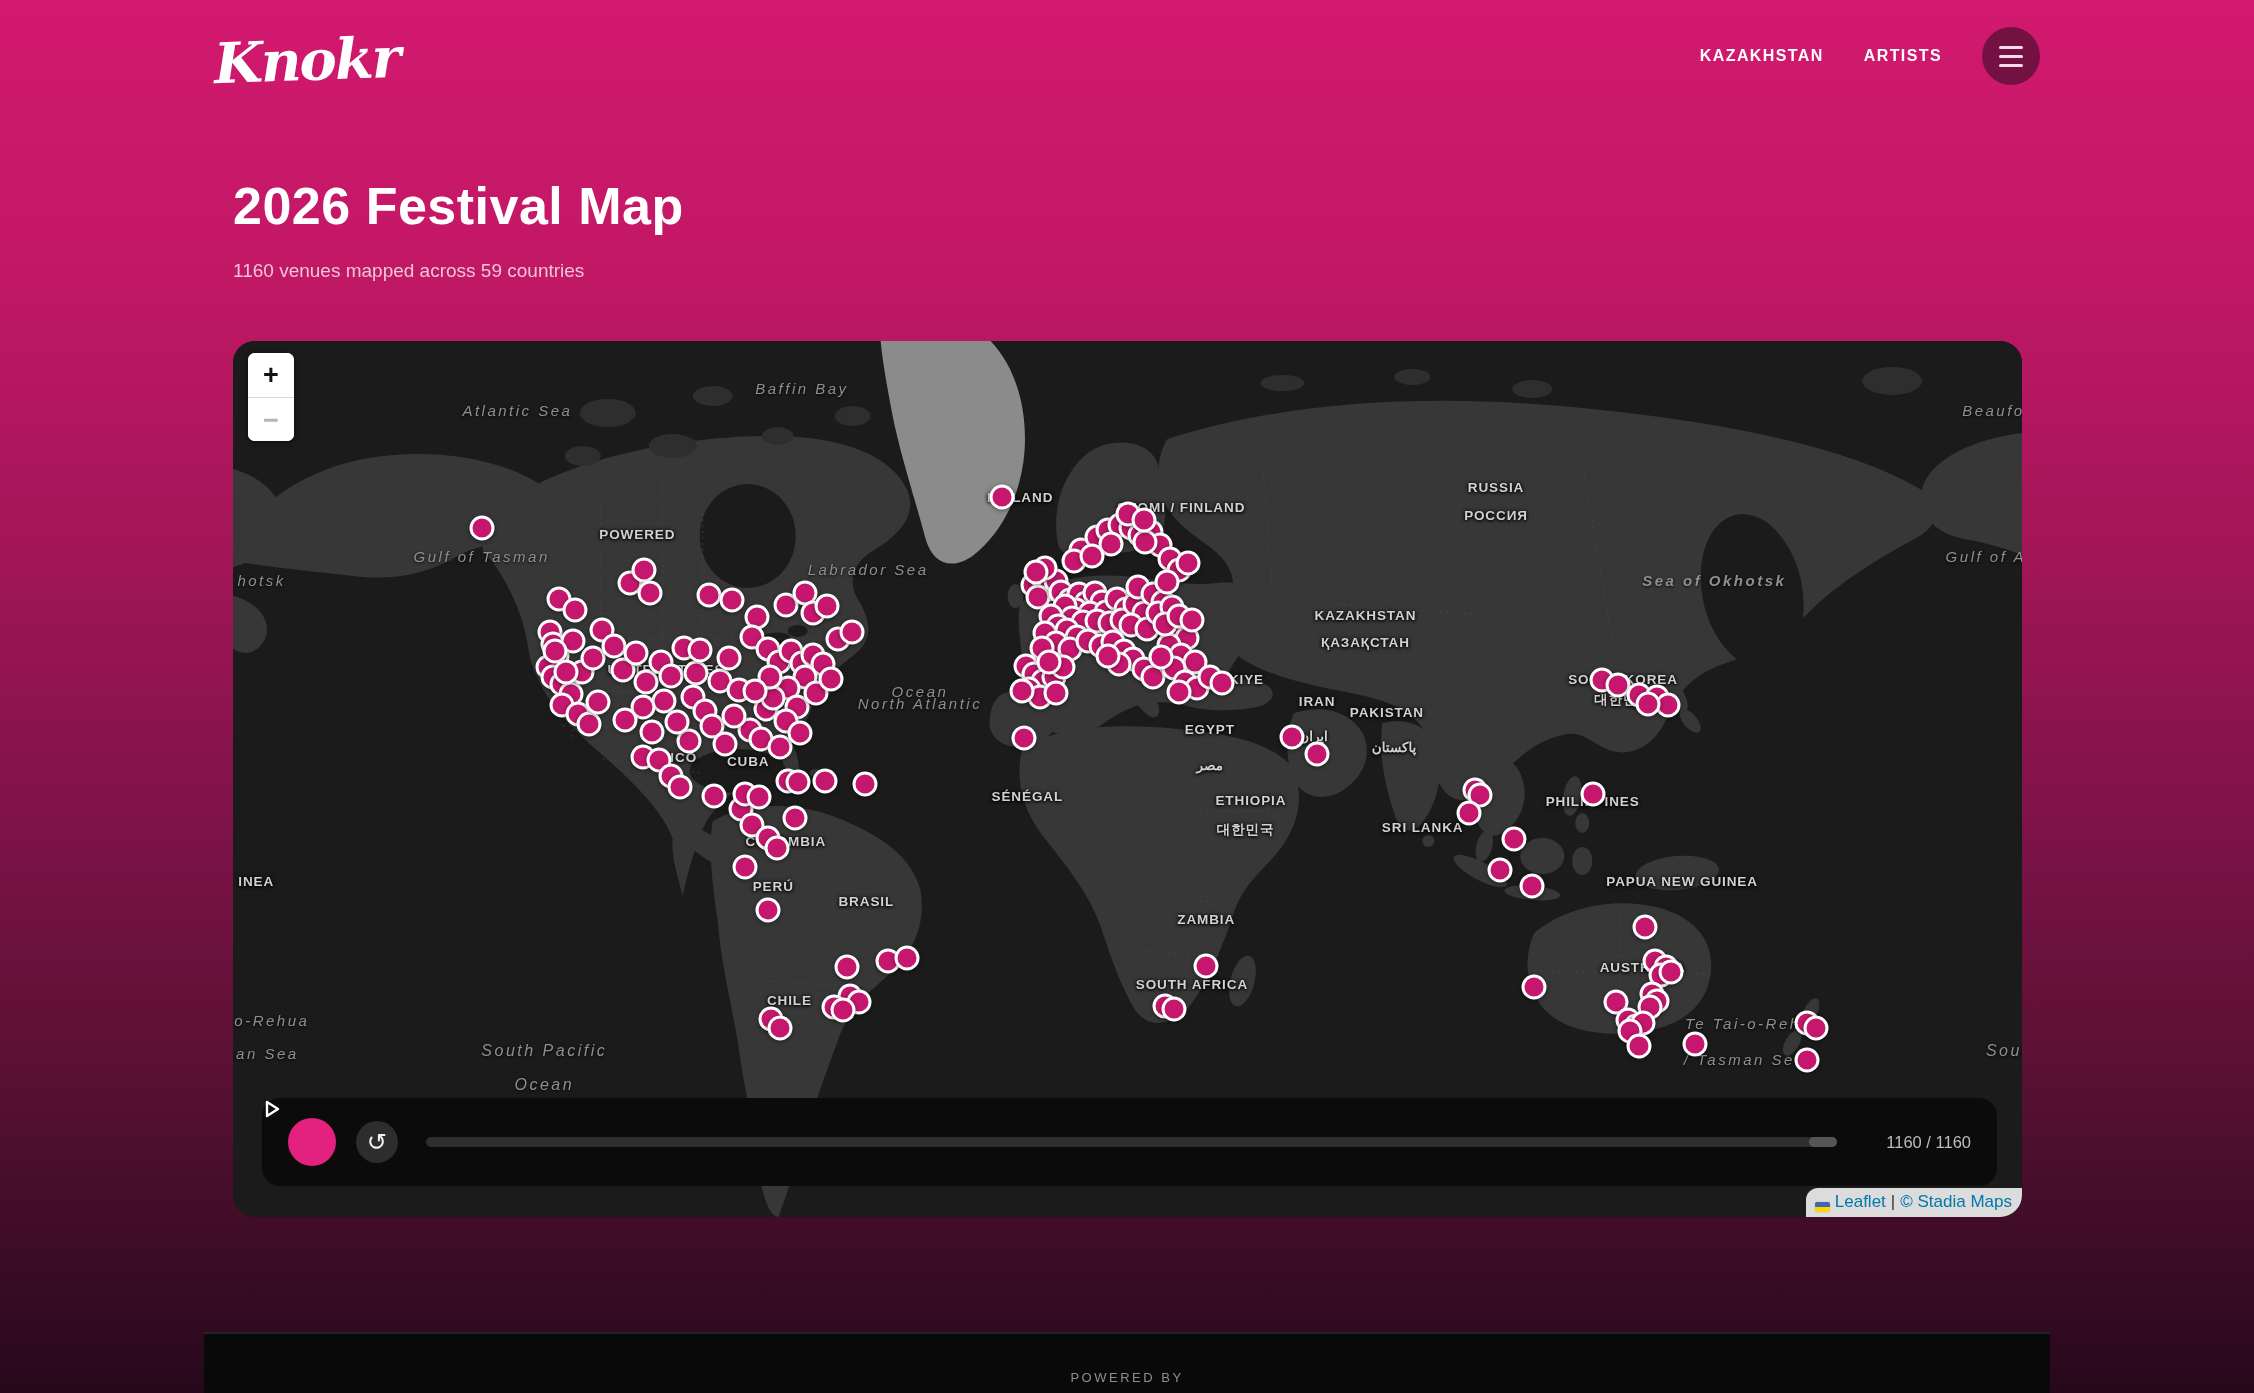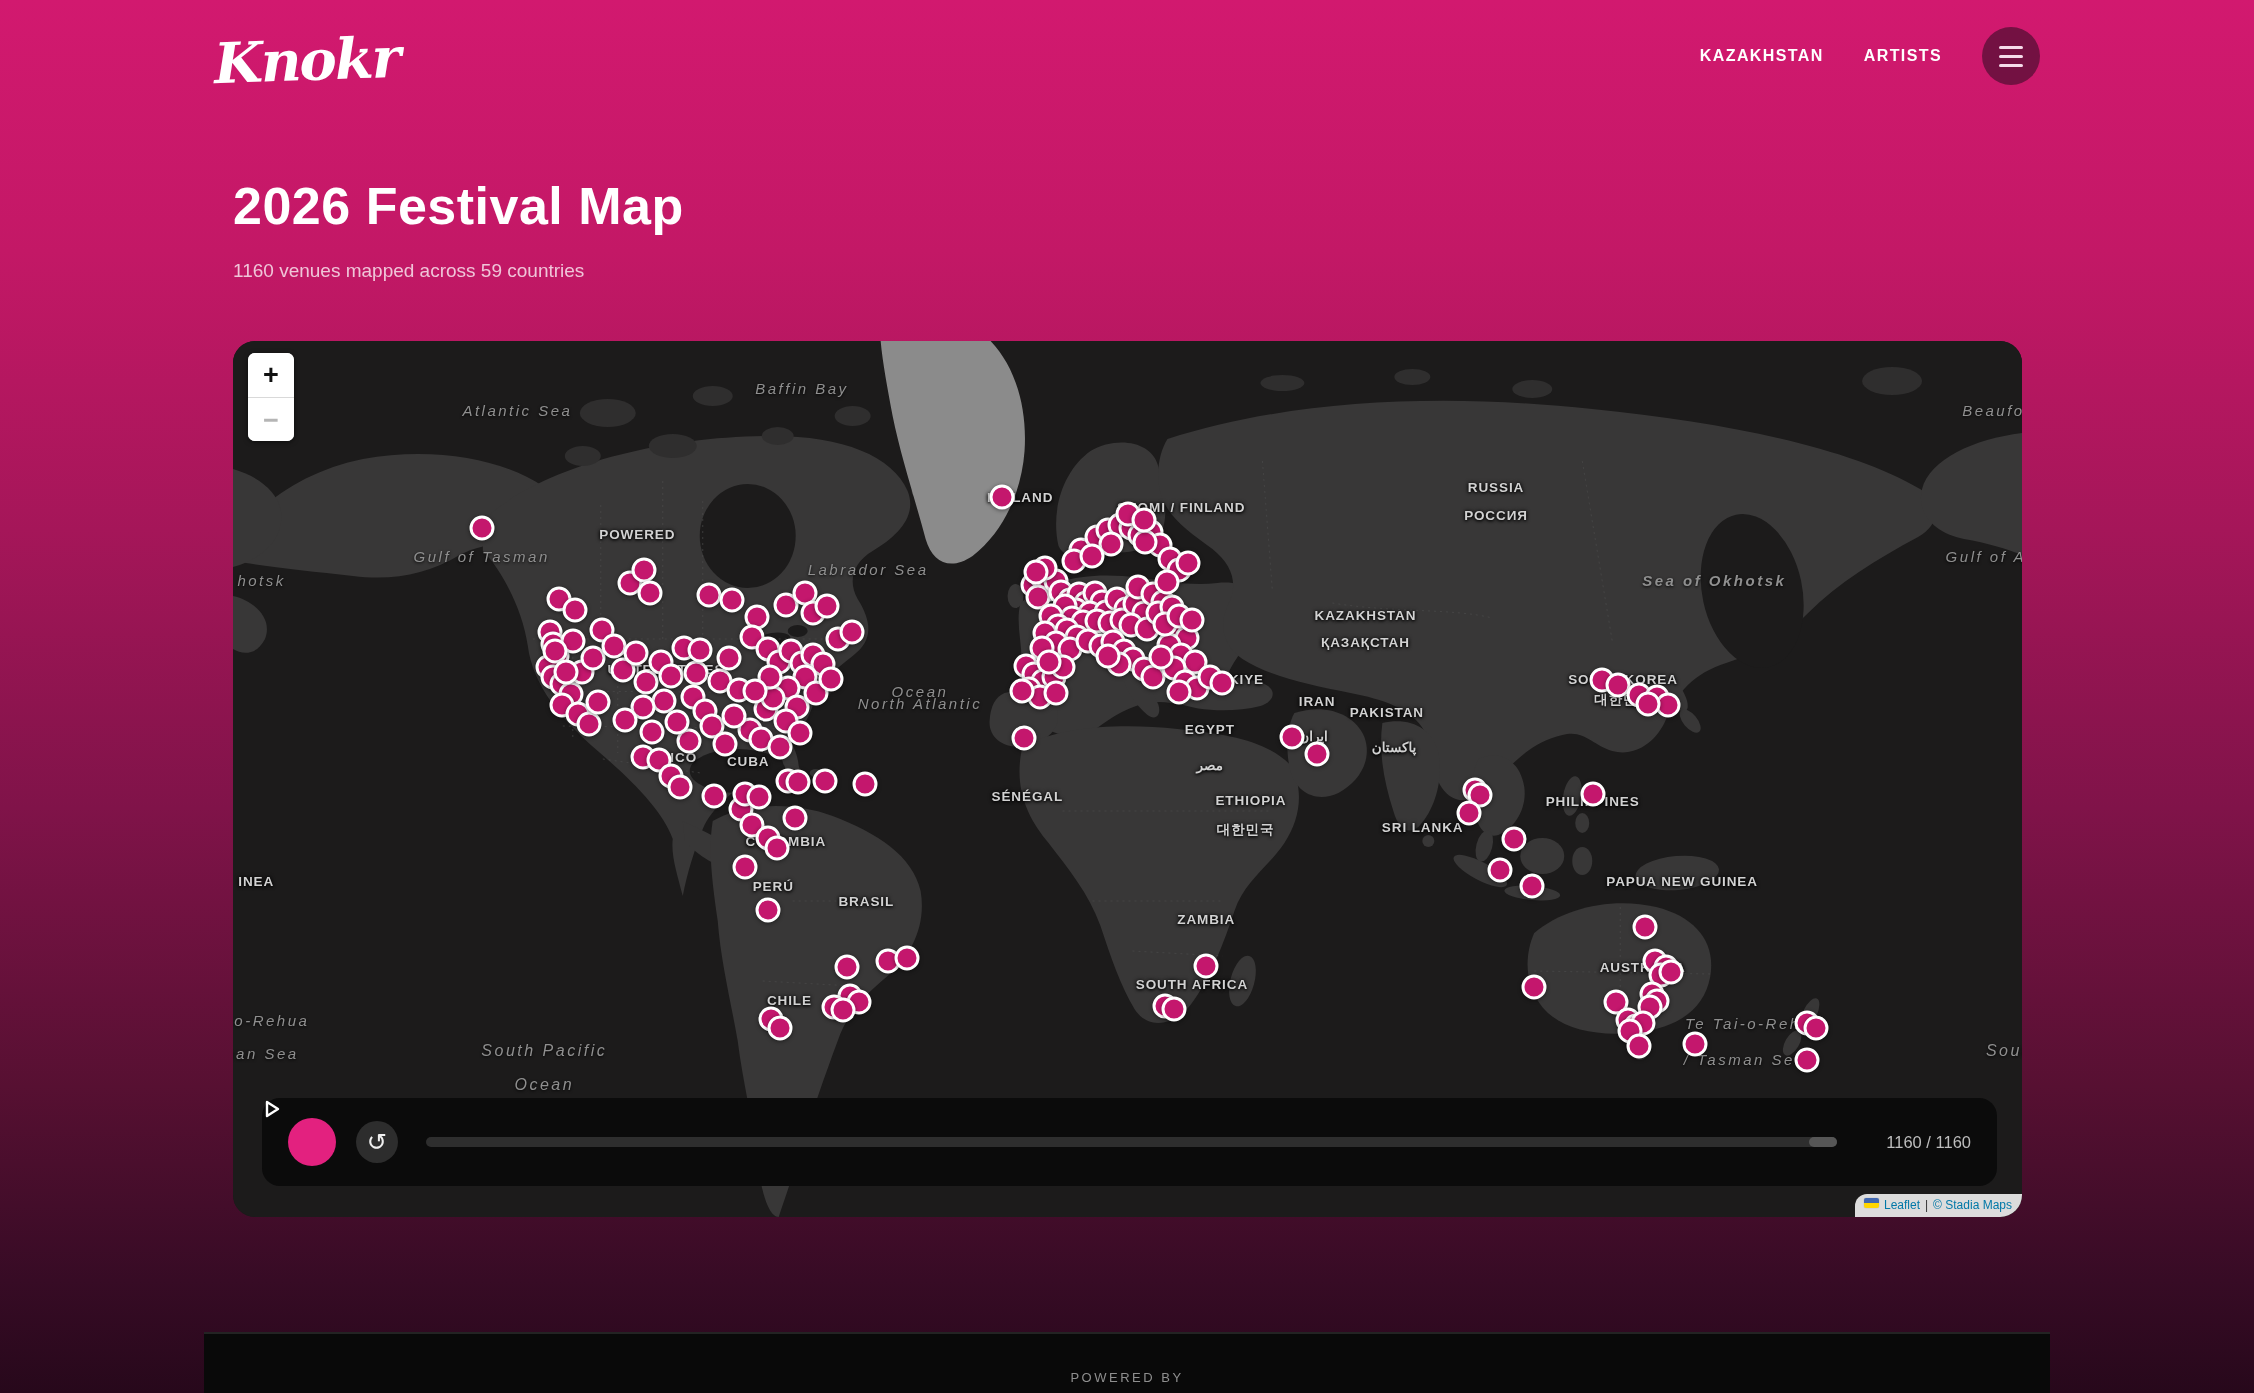"Leaflet" .attribution { align-items: flex-start -> flex-end; font-size: 12px -> 17px }
